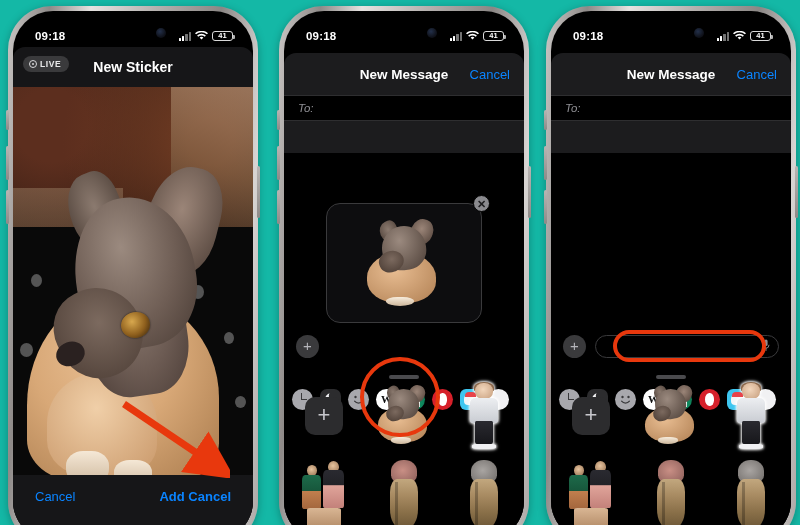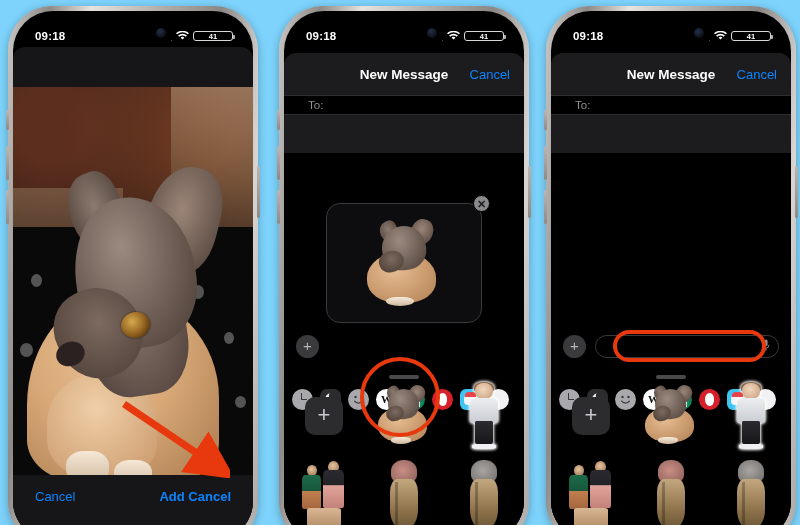"09:18" .stage { background: #7dd3fc -> #14b8a6 }
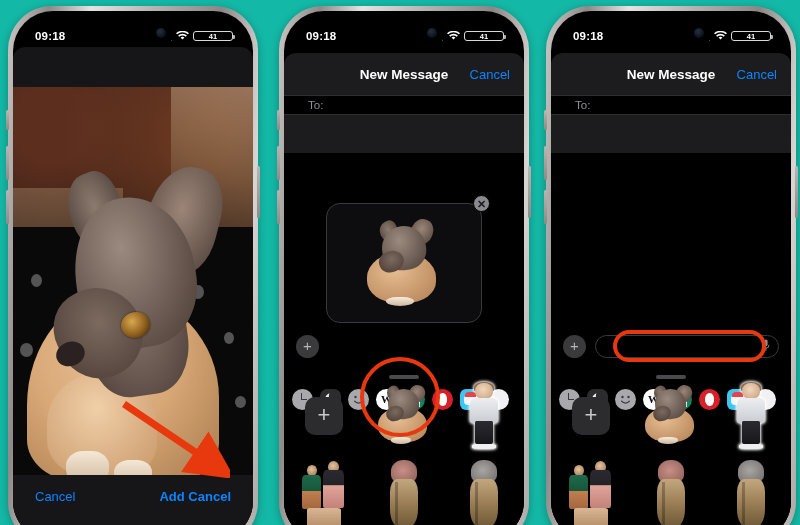"41" .batt { align-items: flex-end -> center; width: 40px -> 21px }
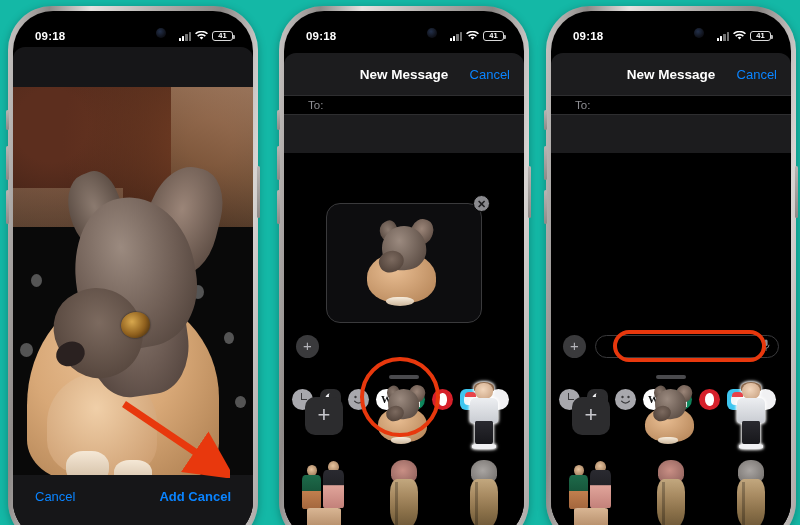"LIVE" div.navbar { html: none -> <div> <div> <span></span> <span>LIVE</span> </div> <div>New Sticker</div> </div> }
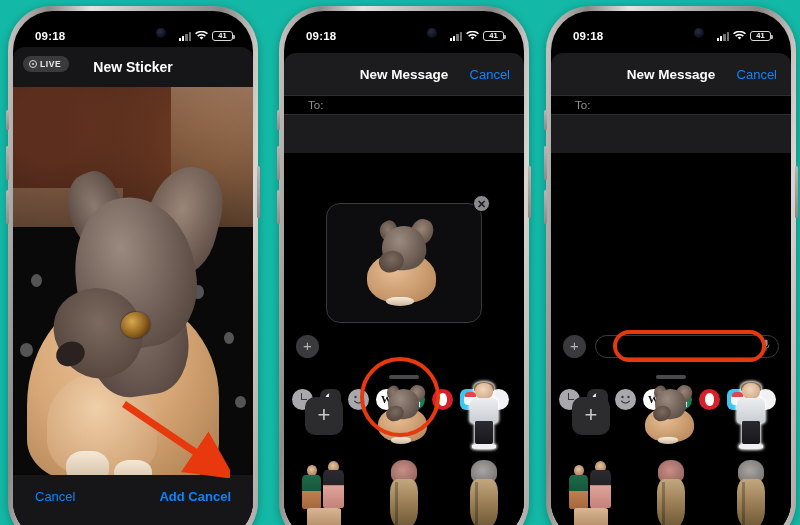"To:" .to-row { font-style: none -> italic; height: 20px -> 26px; padding-left: 24px -> 14px }
